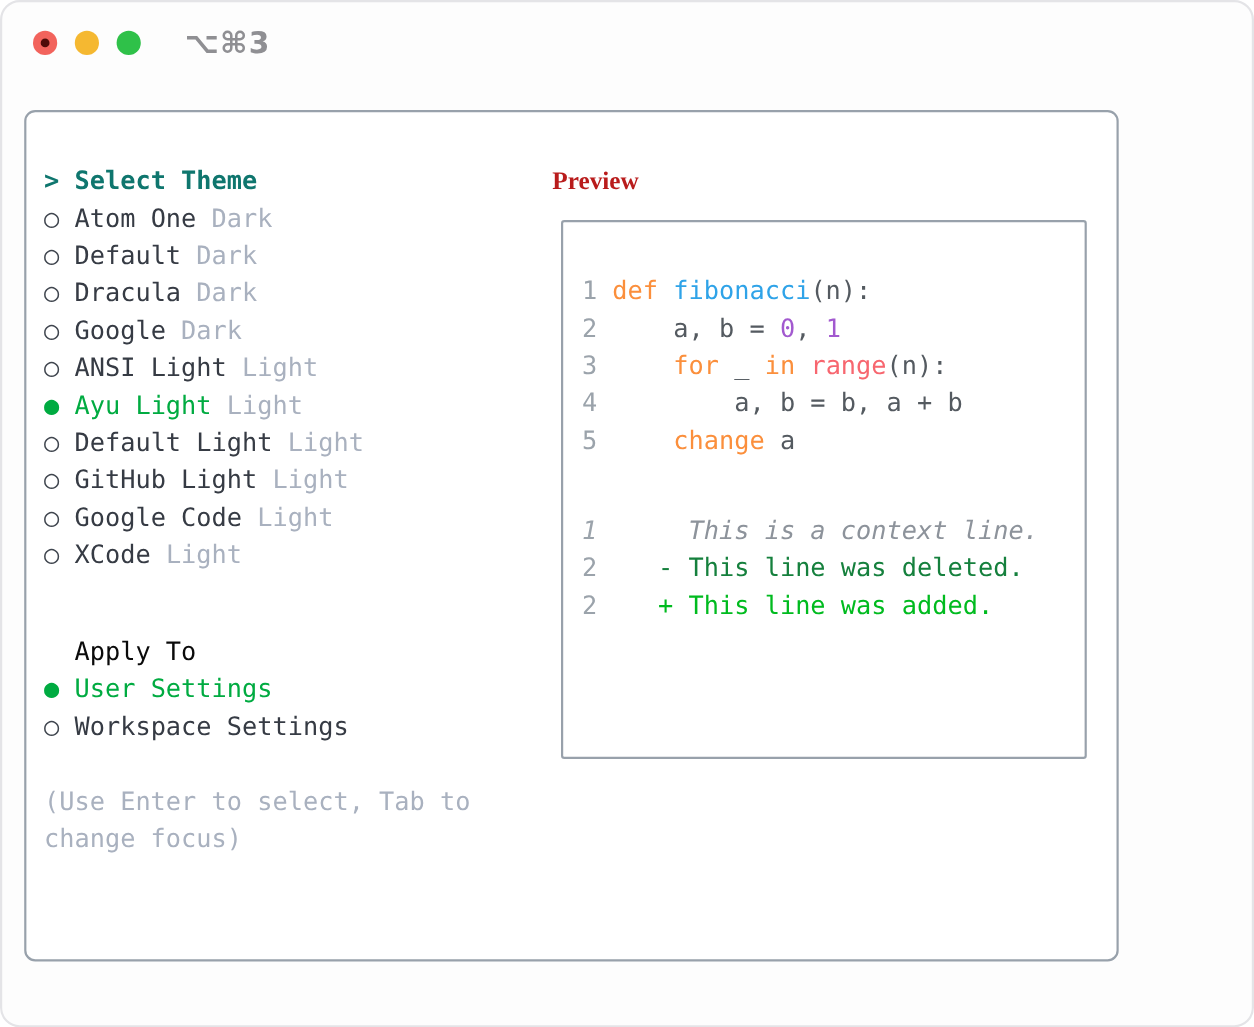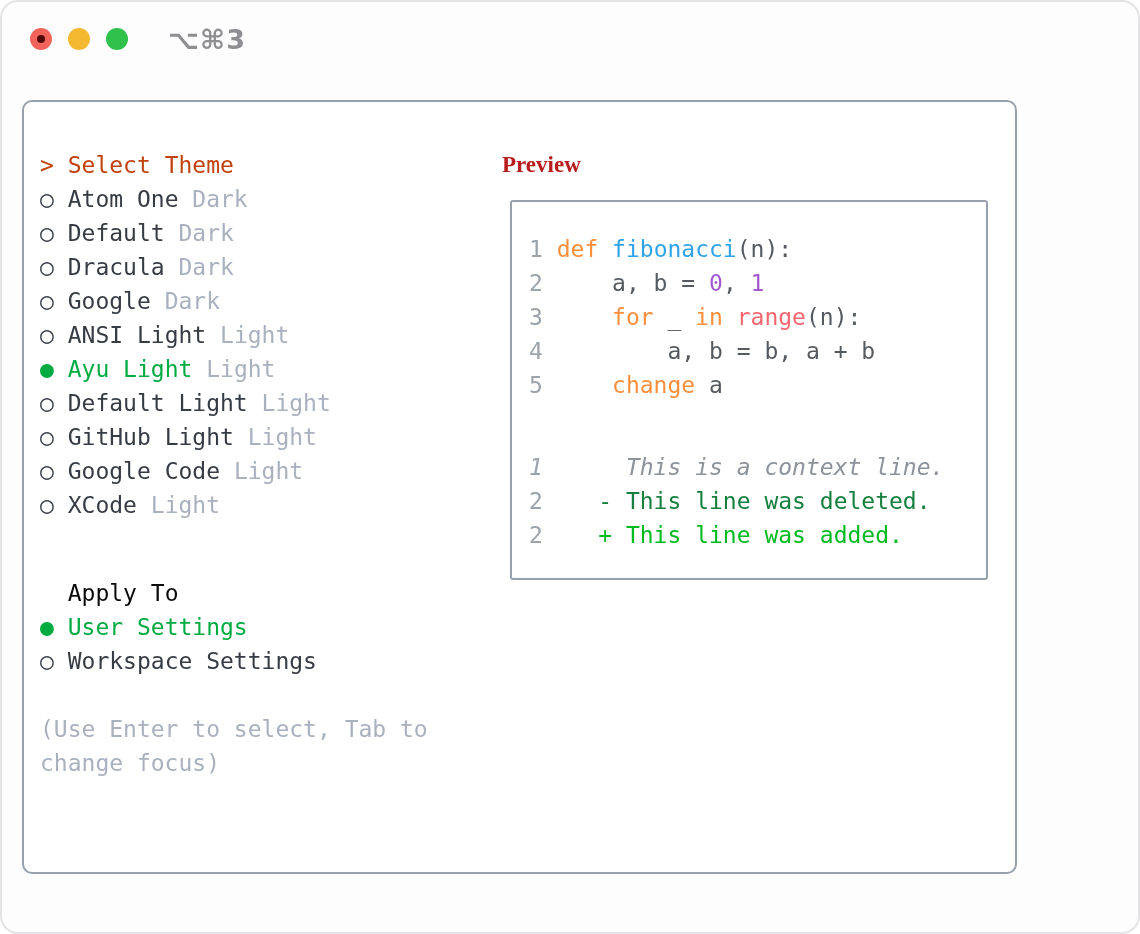"> Select Theme" .hdr { color: #c2410c -> #0f766e; font-weight: normal -> bold }
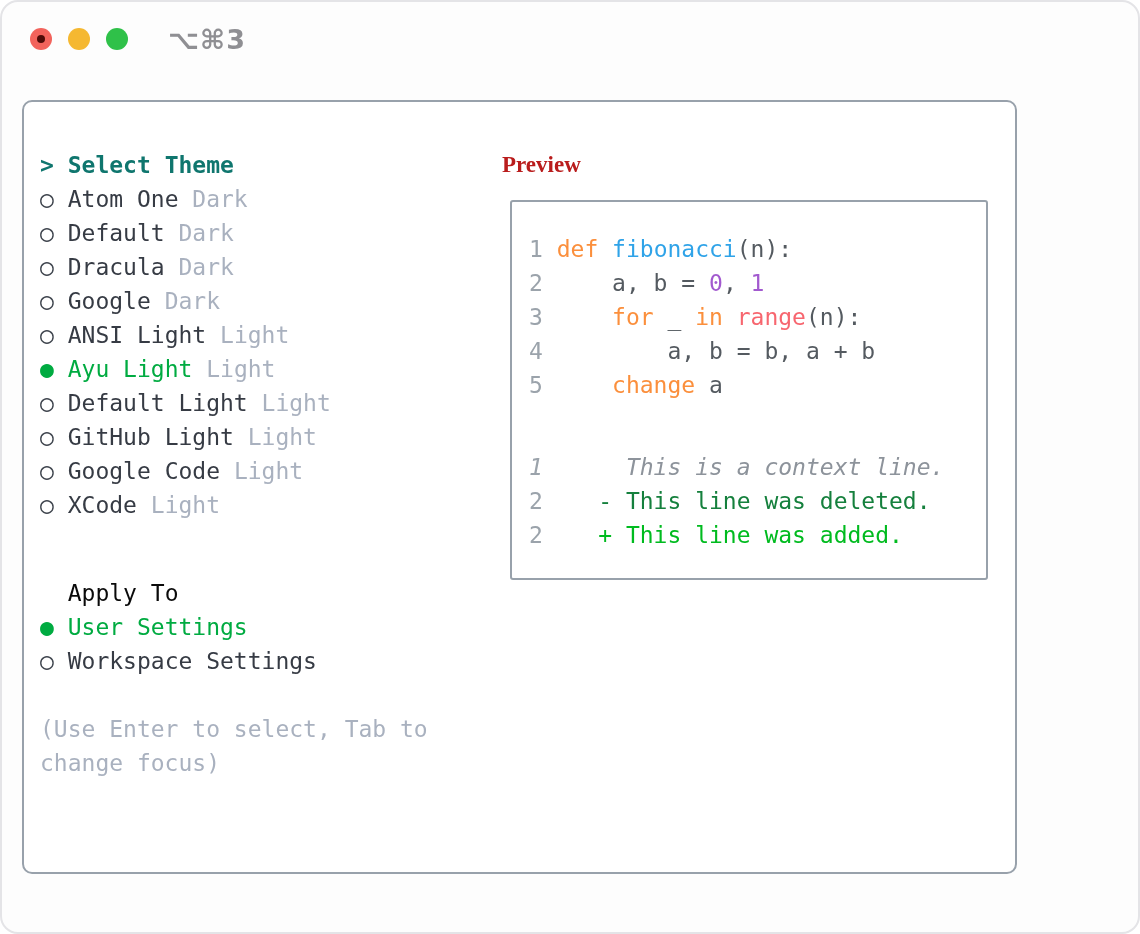"1 def fibonacci(n):" .pbox { height: 380px -> 490px; padding: 30px 0 0 17px -> 46px 0 0 17px }
